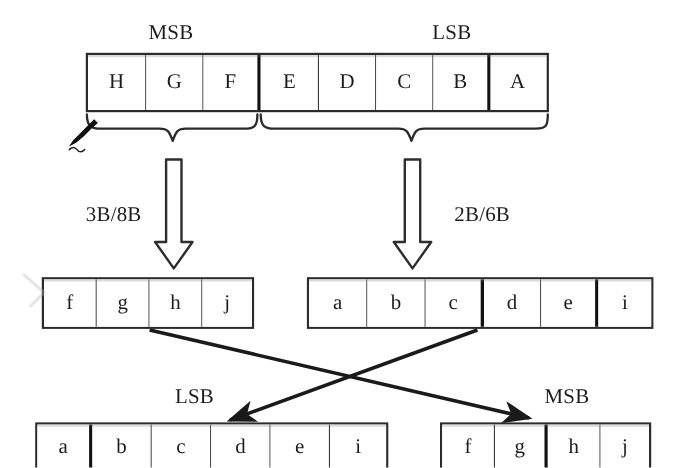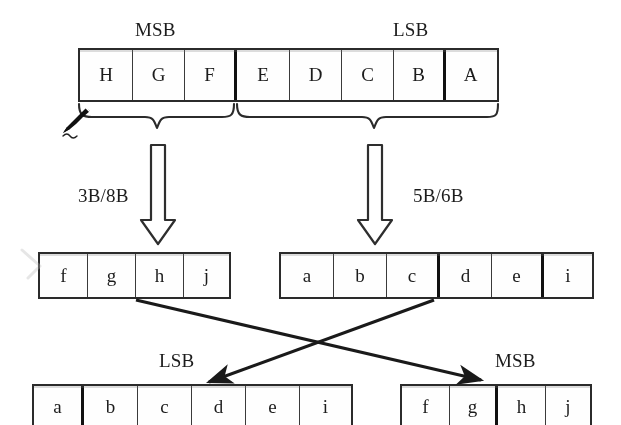"5B/6B" div.label { text: 5B/6B -> 2B/6B }
